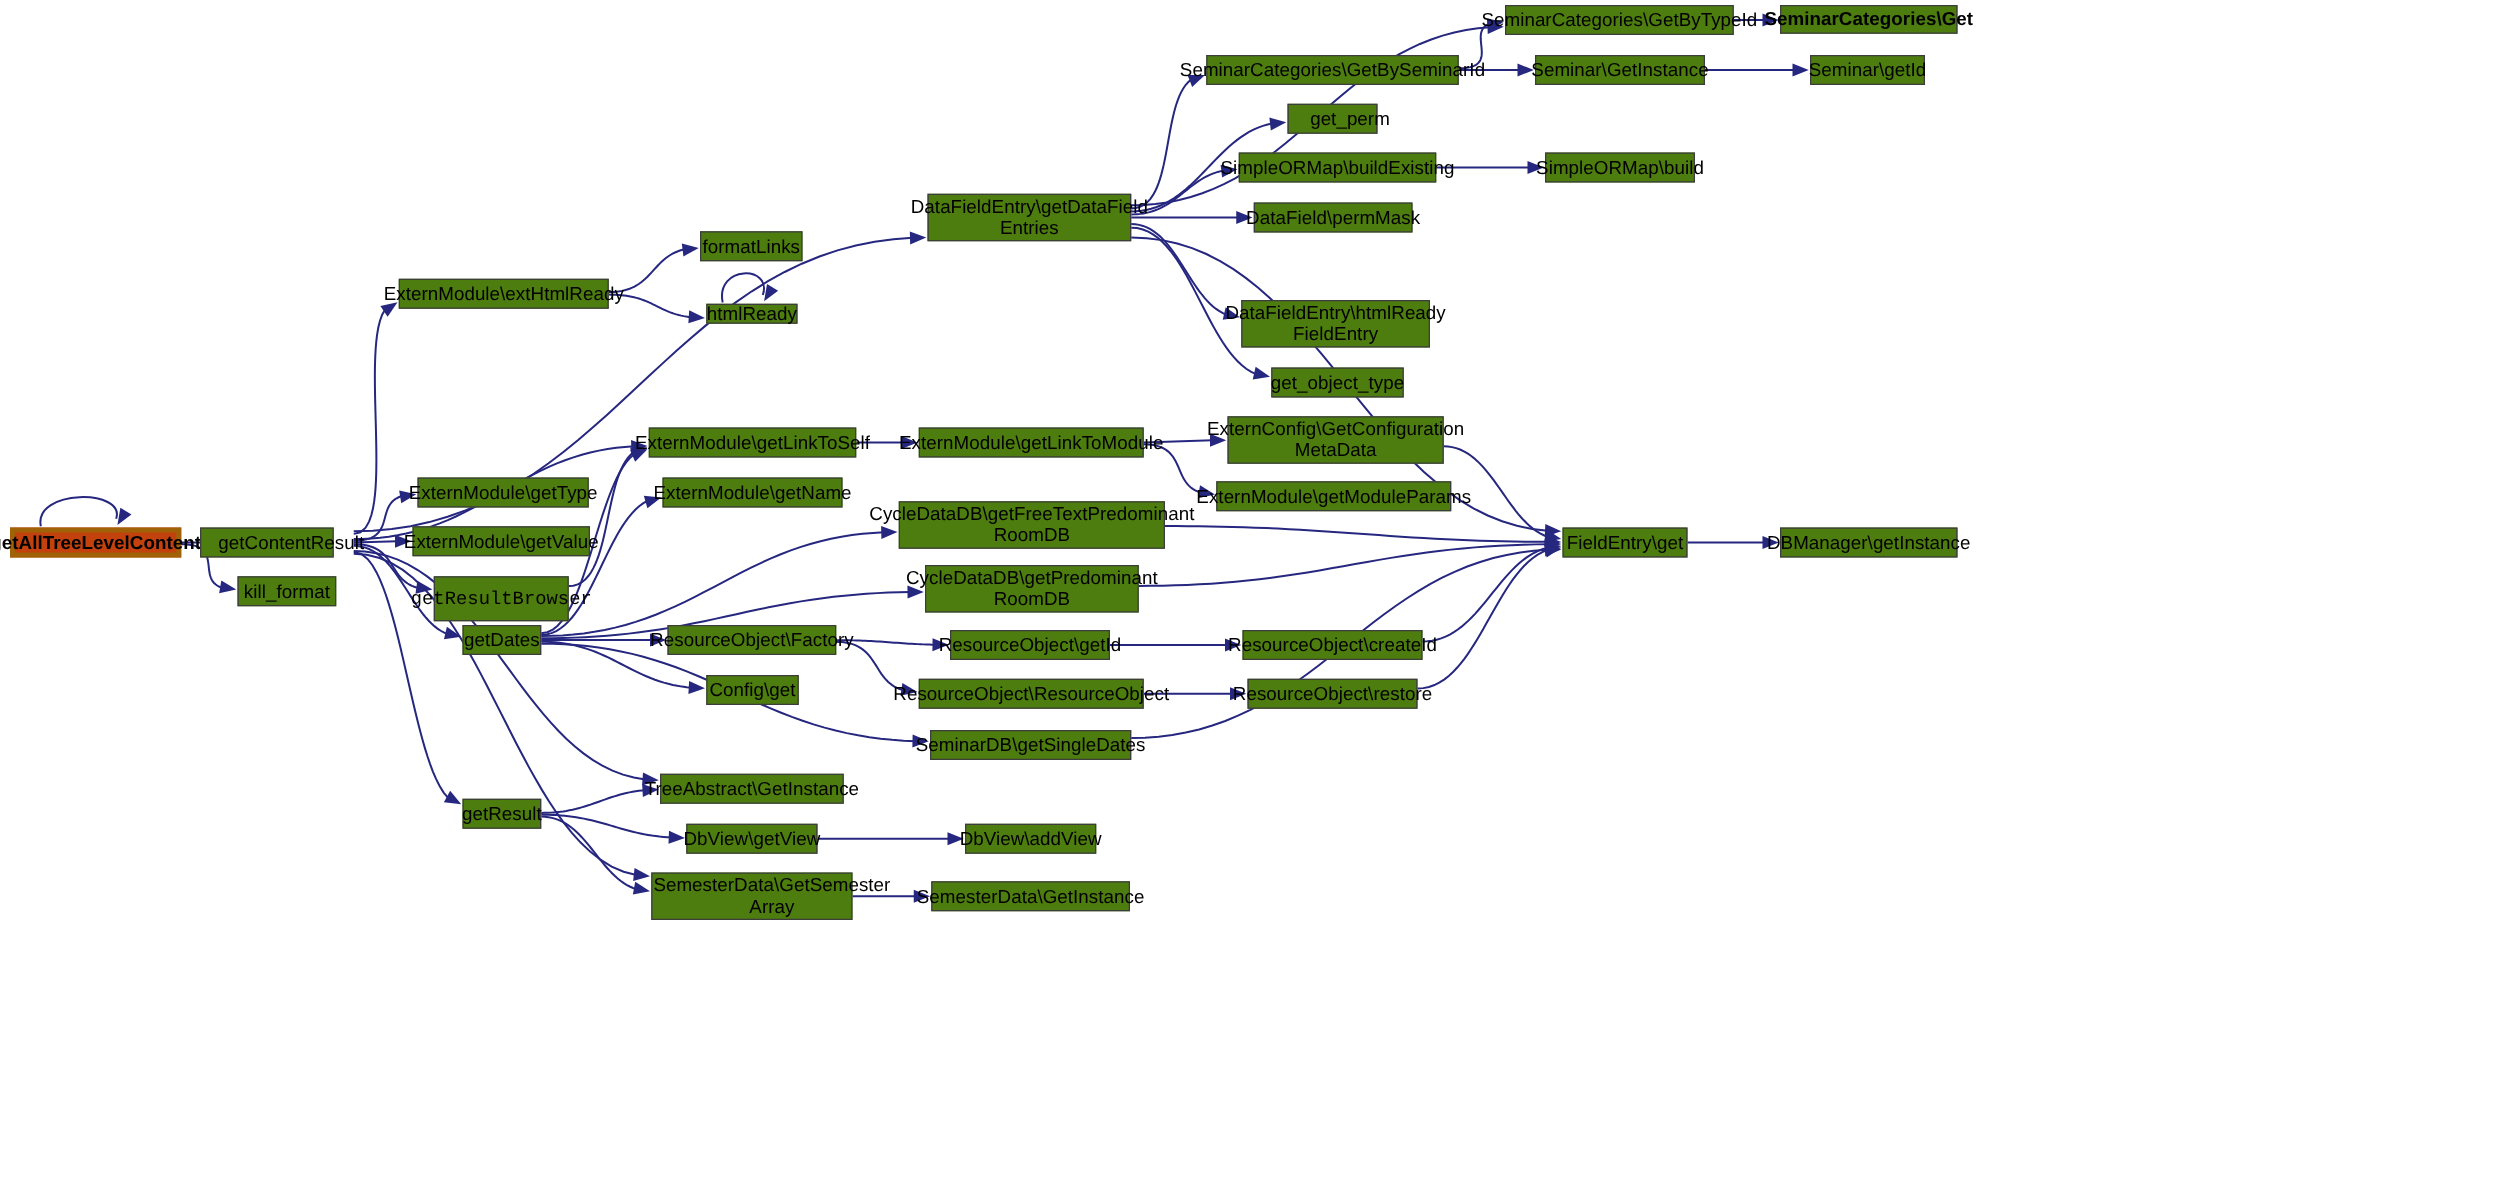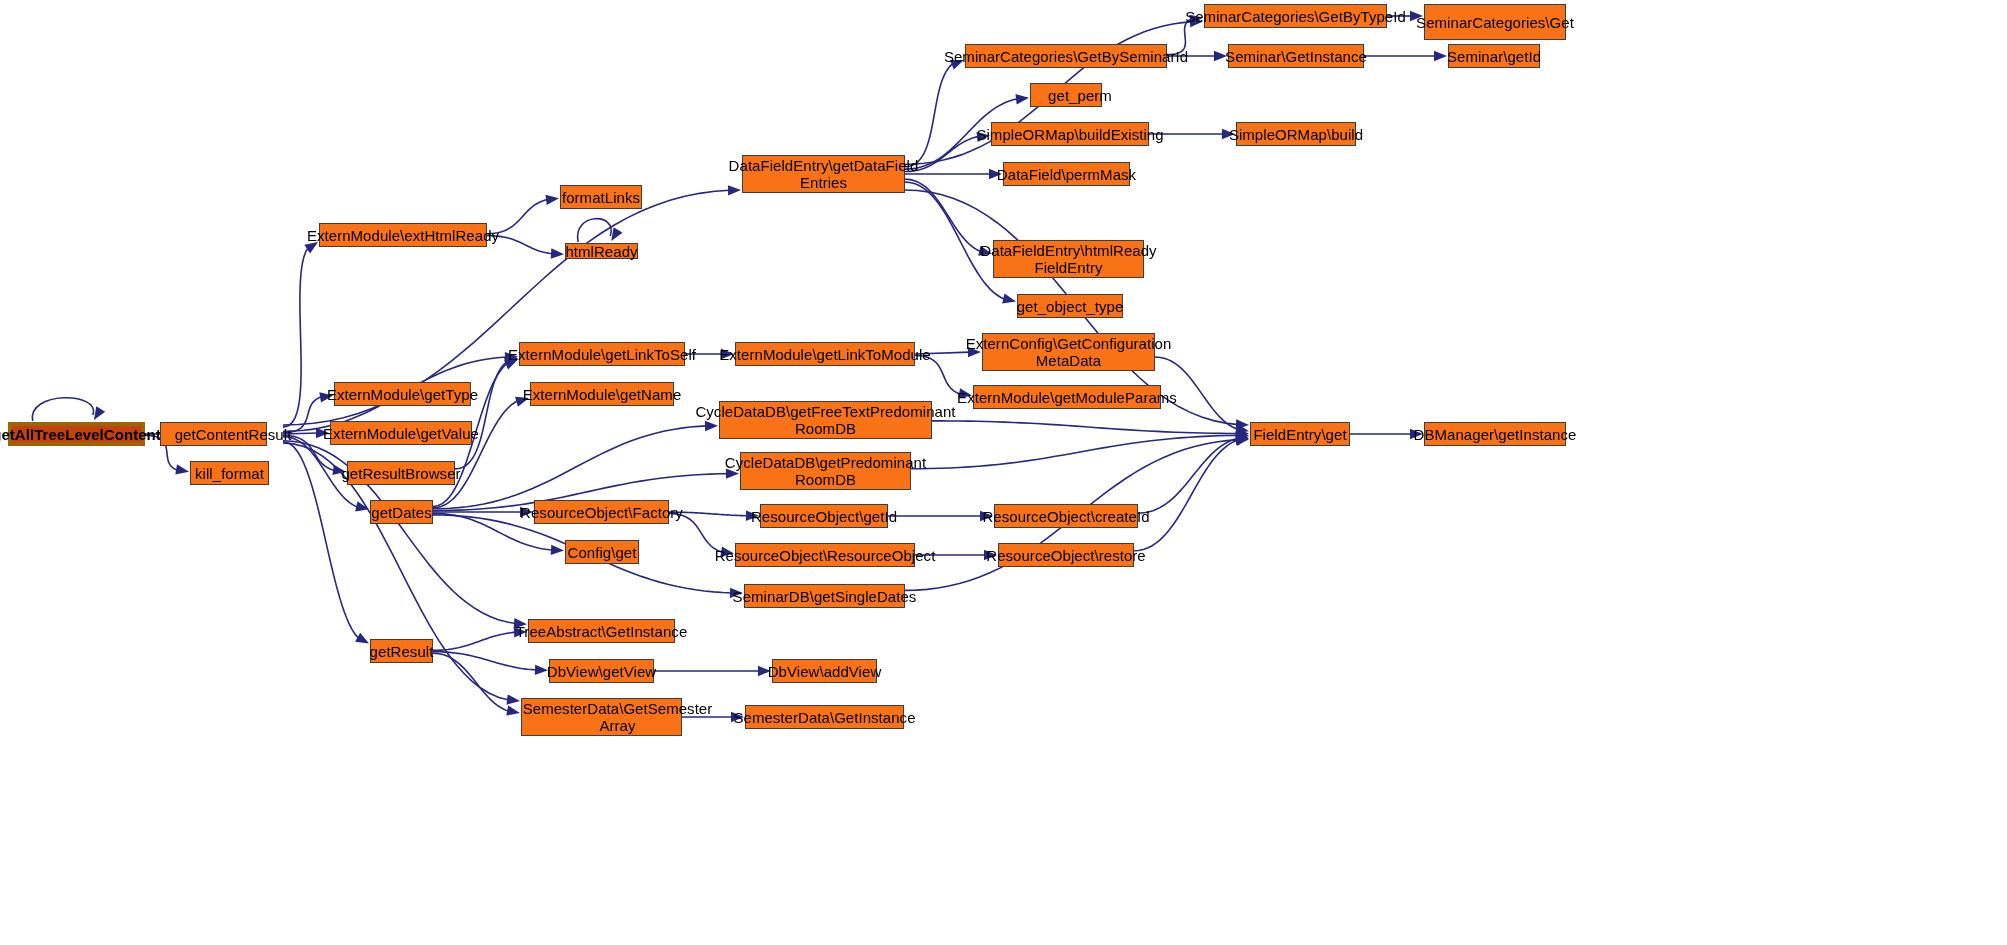"SeminarCategories\GetByTypeId" .node { background: #f97316 -> #4d7c0f }
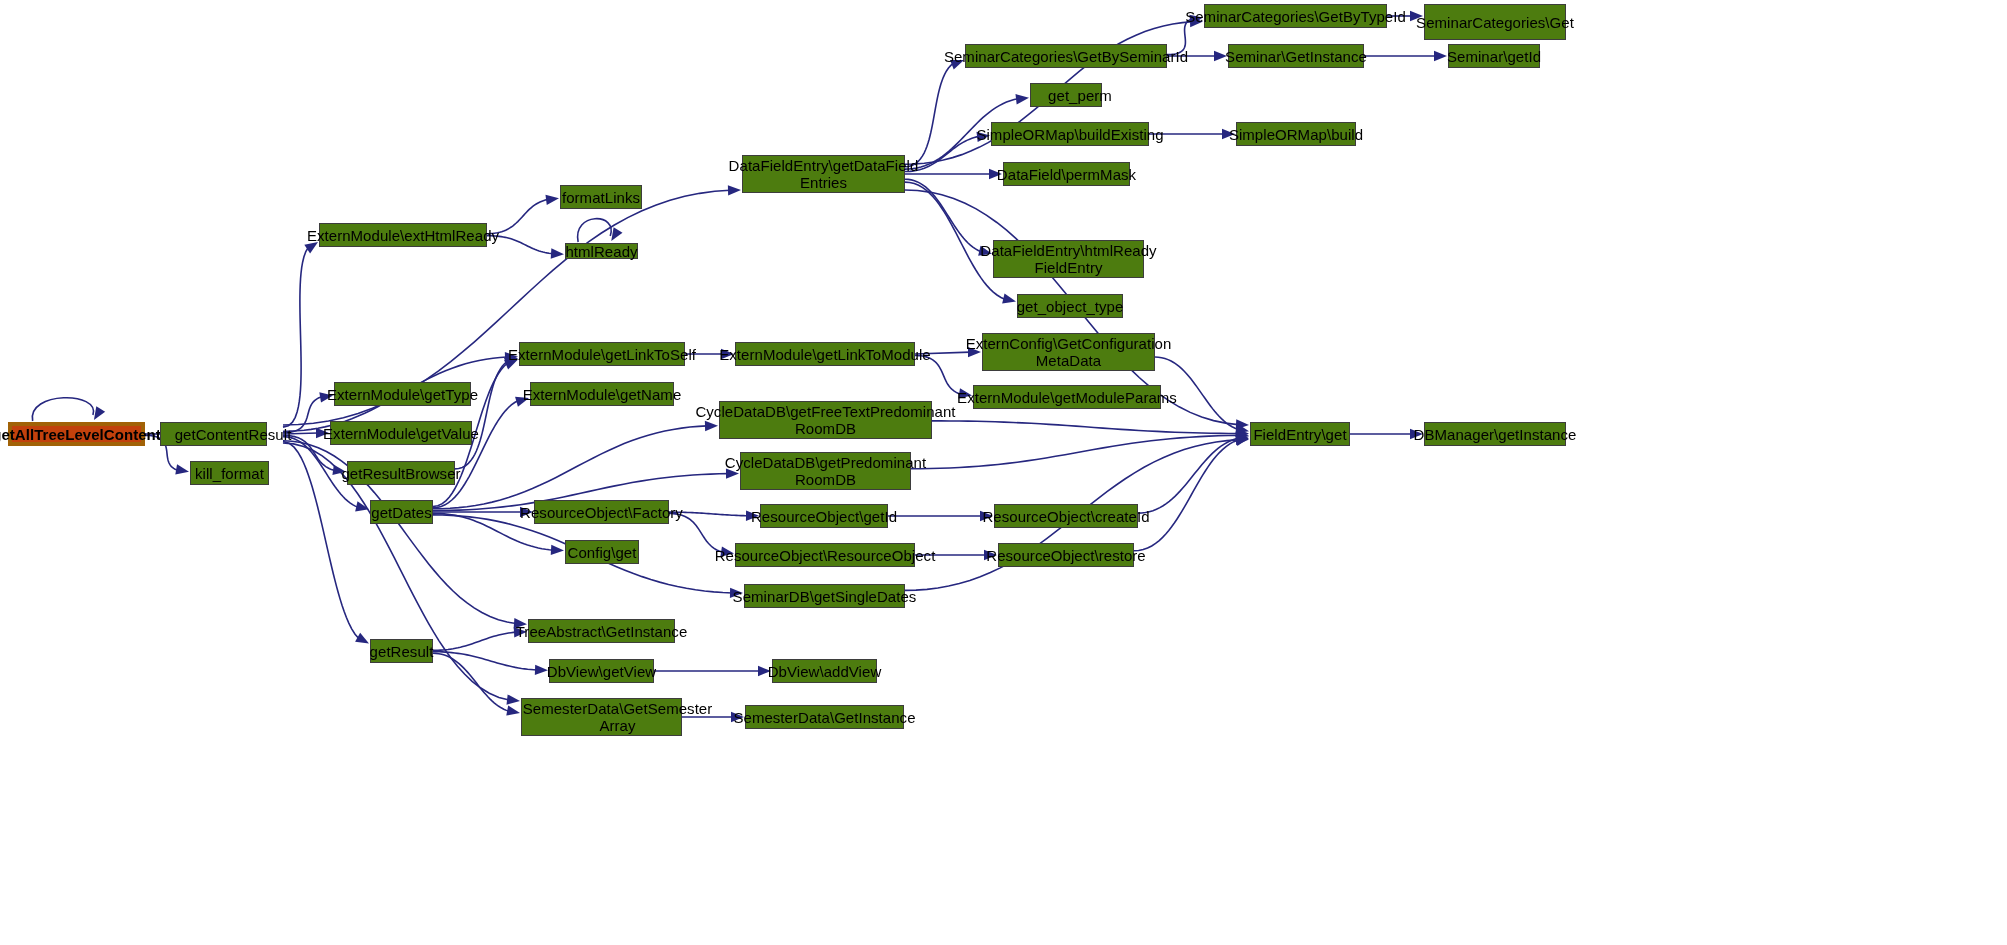"SeminarCategories\Get" div.node { font-weight: none -> bold; height: 36px -> 23px }
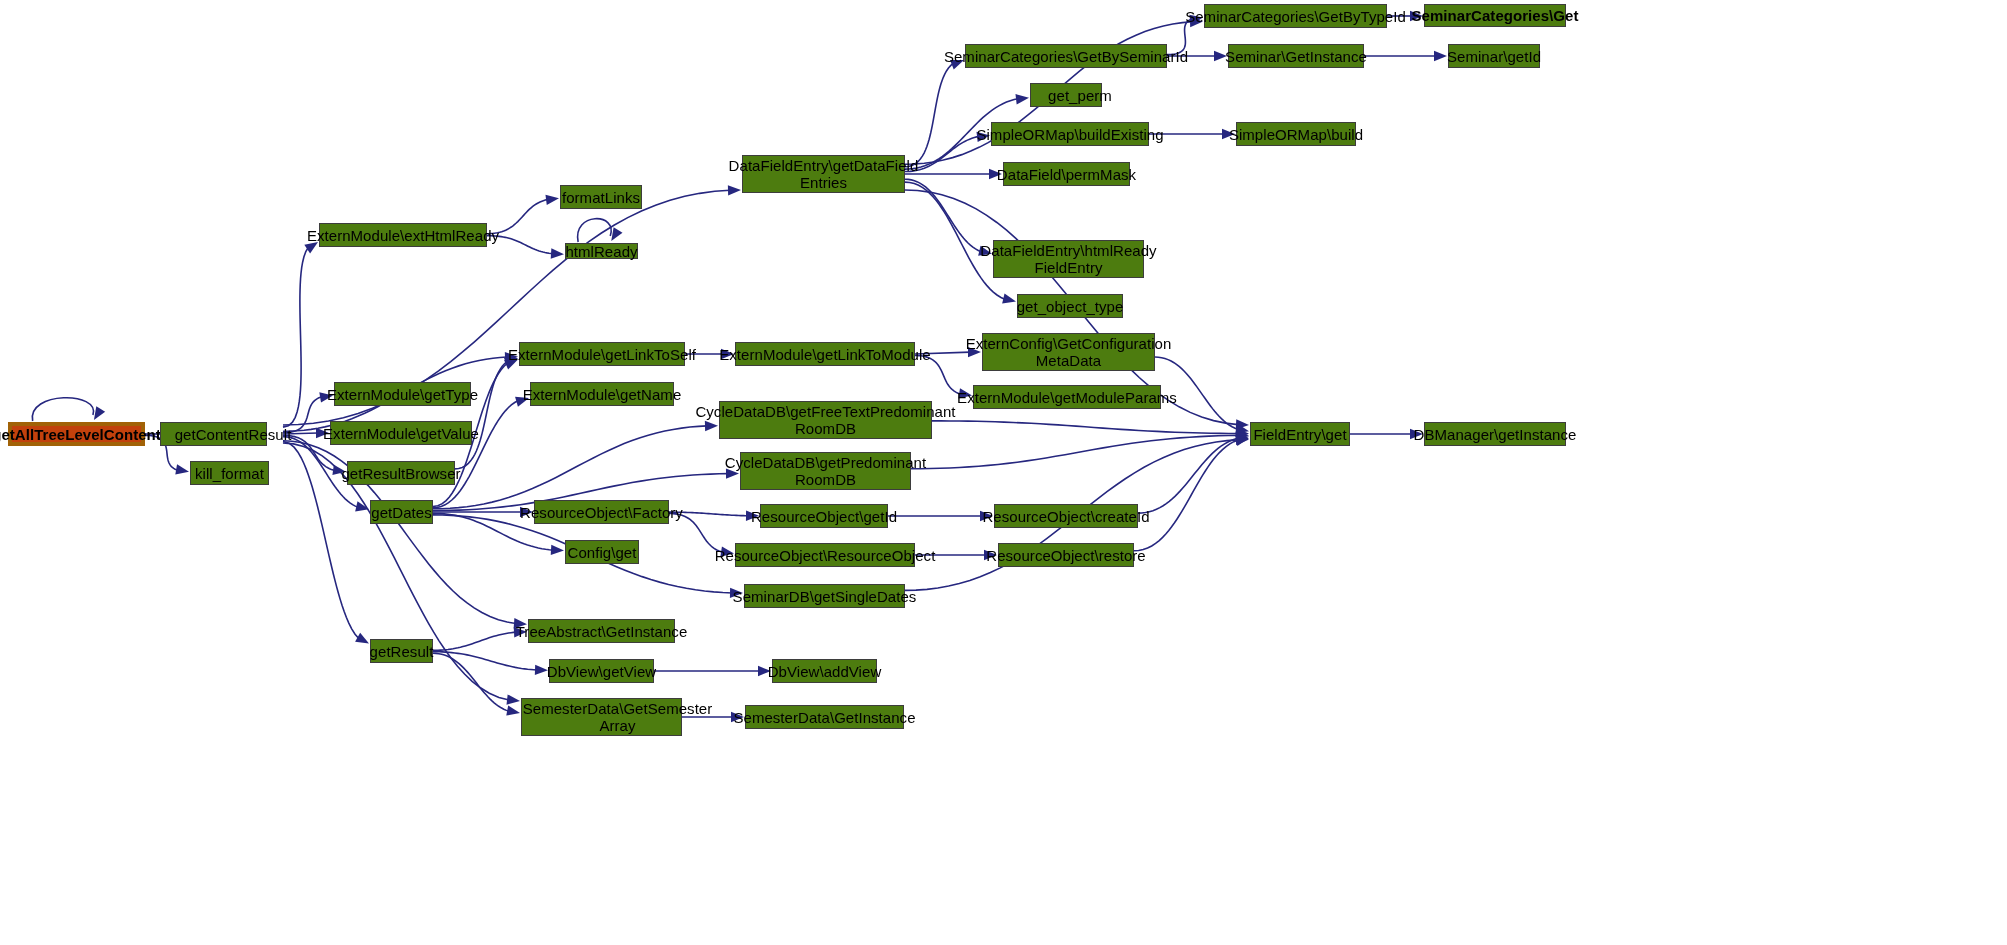"getResultBrowser" div.node { font-family: none -> Liberation Mono, monospace; height: 24px -> 36px }
